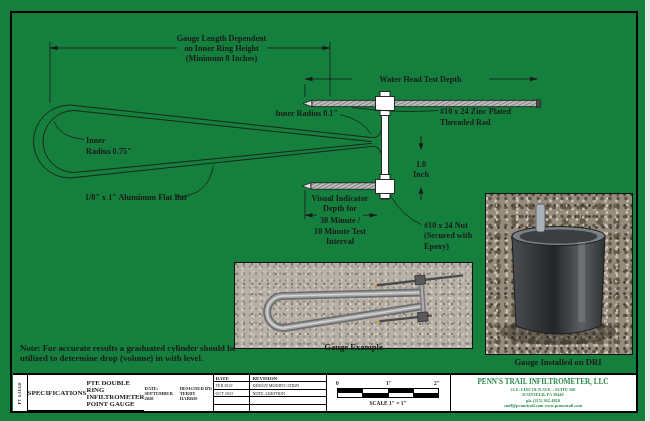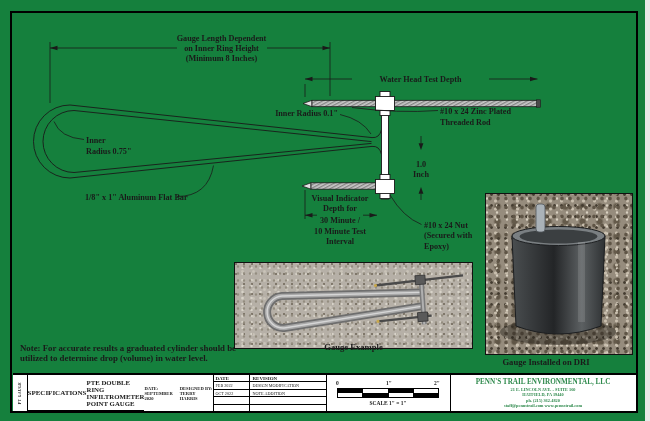"utilized to determine drop (volume)" div { text: water -> with }
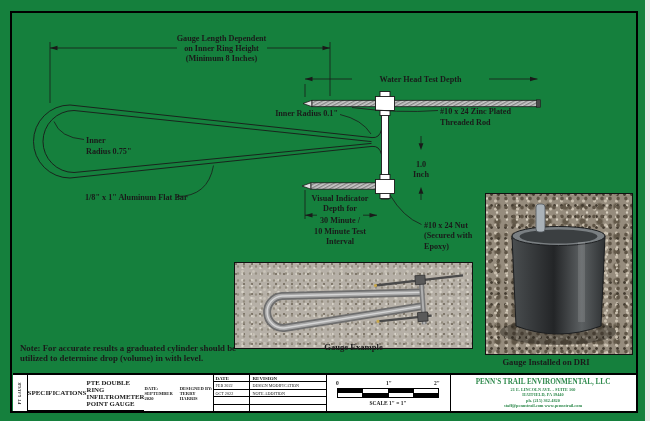"Gauge Installed on DRI" .cap2 { left: 472px -> 484px }
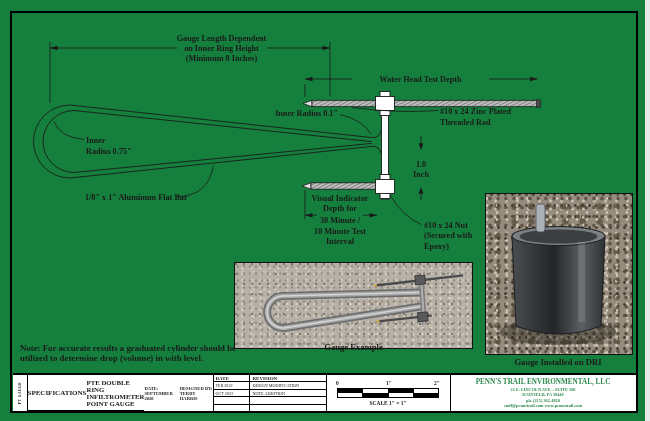"PENN'S TRAIL ENVIRONMENTAL, LLC" div.co-name { text: ENVIRONMENTAL -> INFILTROMETER }
